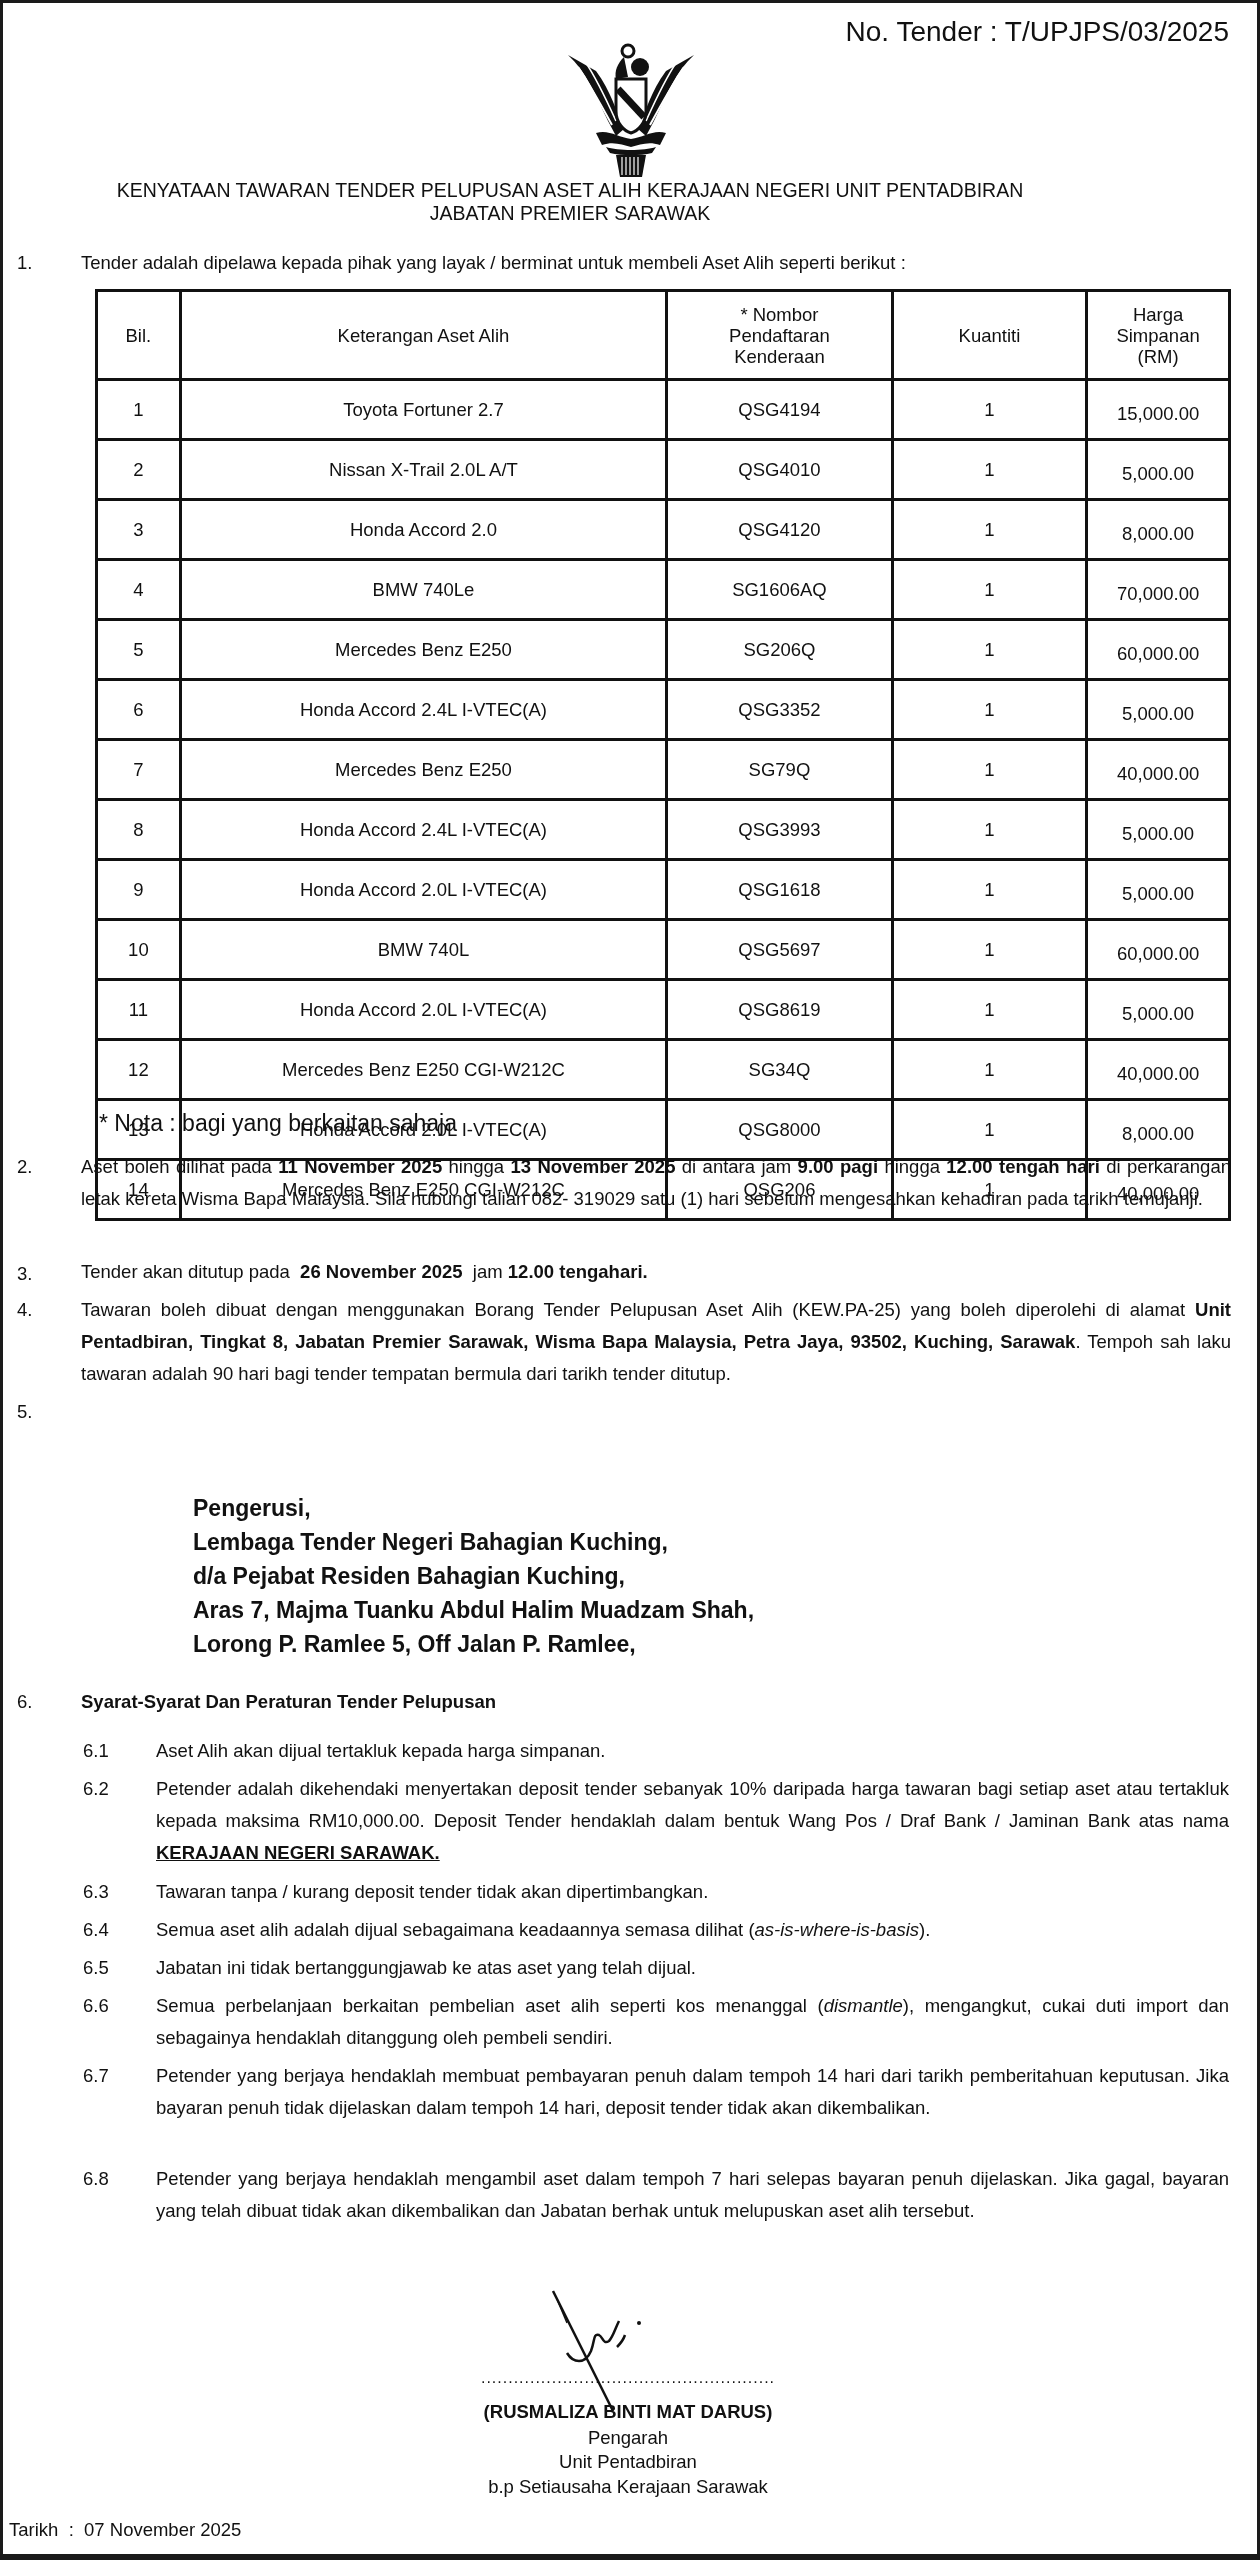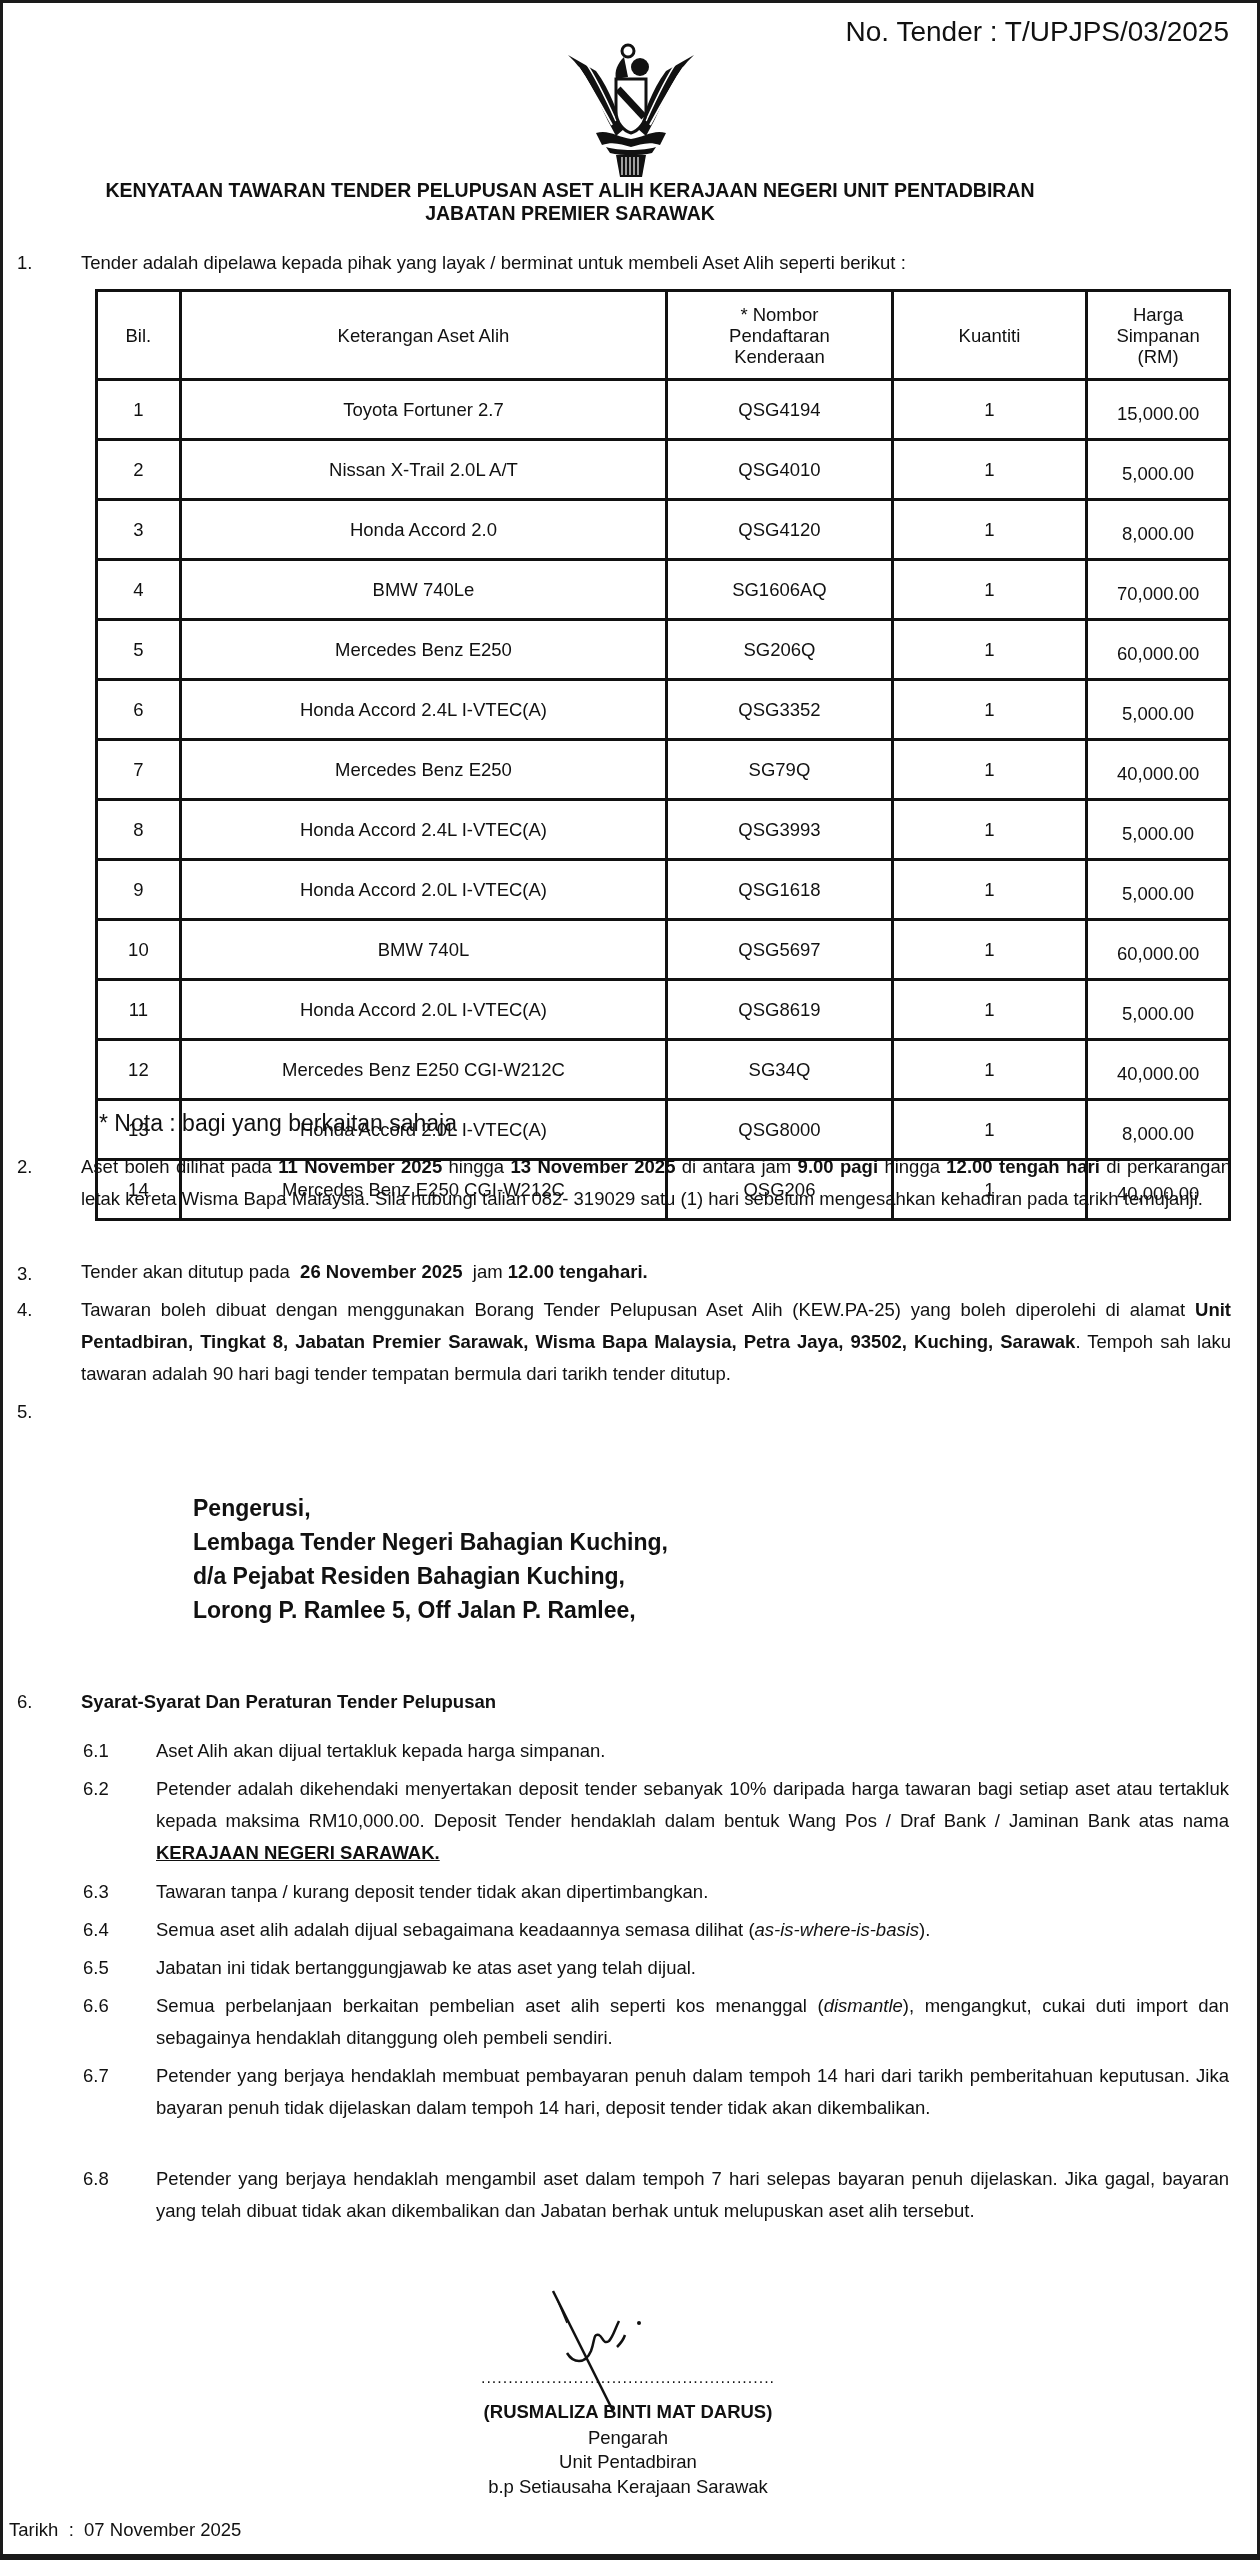"KENYATAAN TAWARAN TENDER PELUPUSAN ASET" .title { font-weight: bold -> normal }
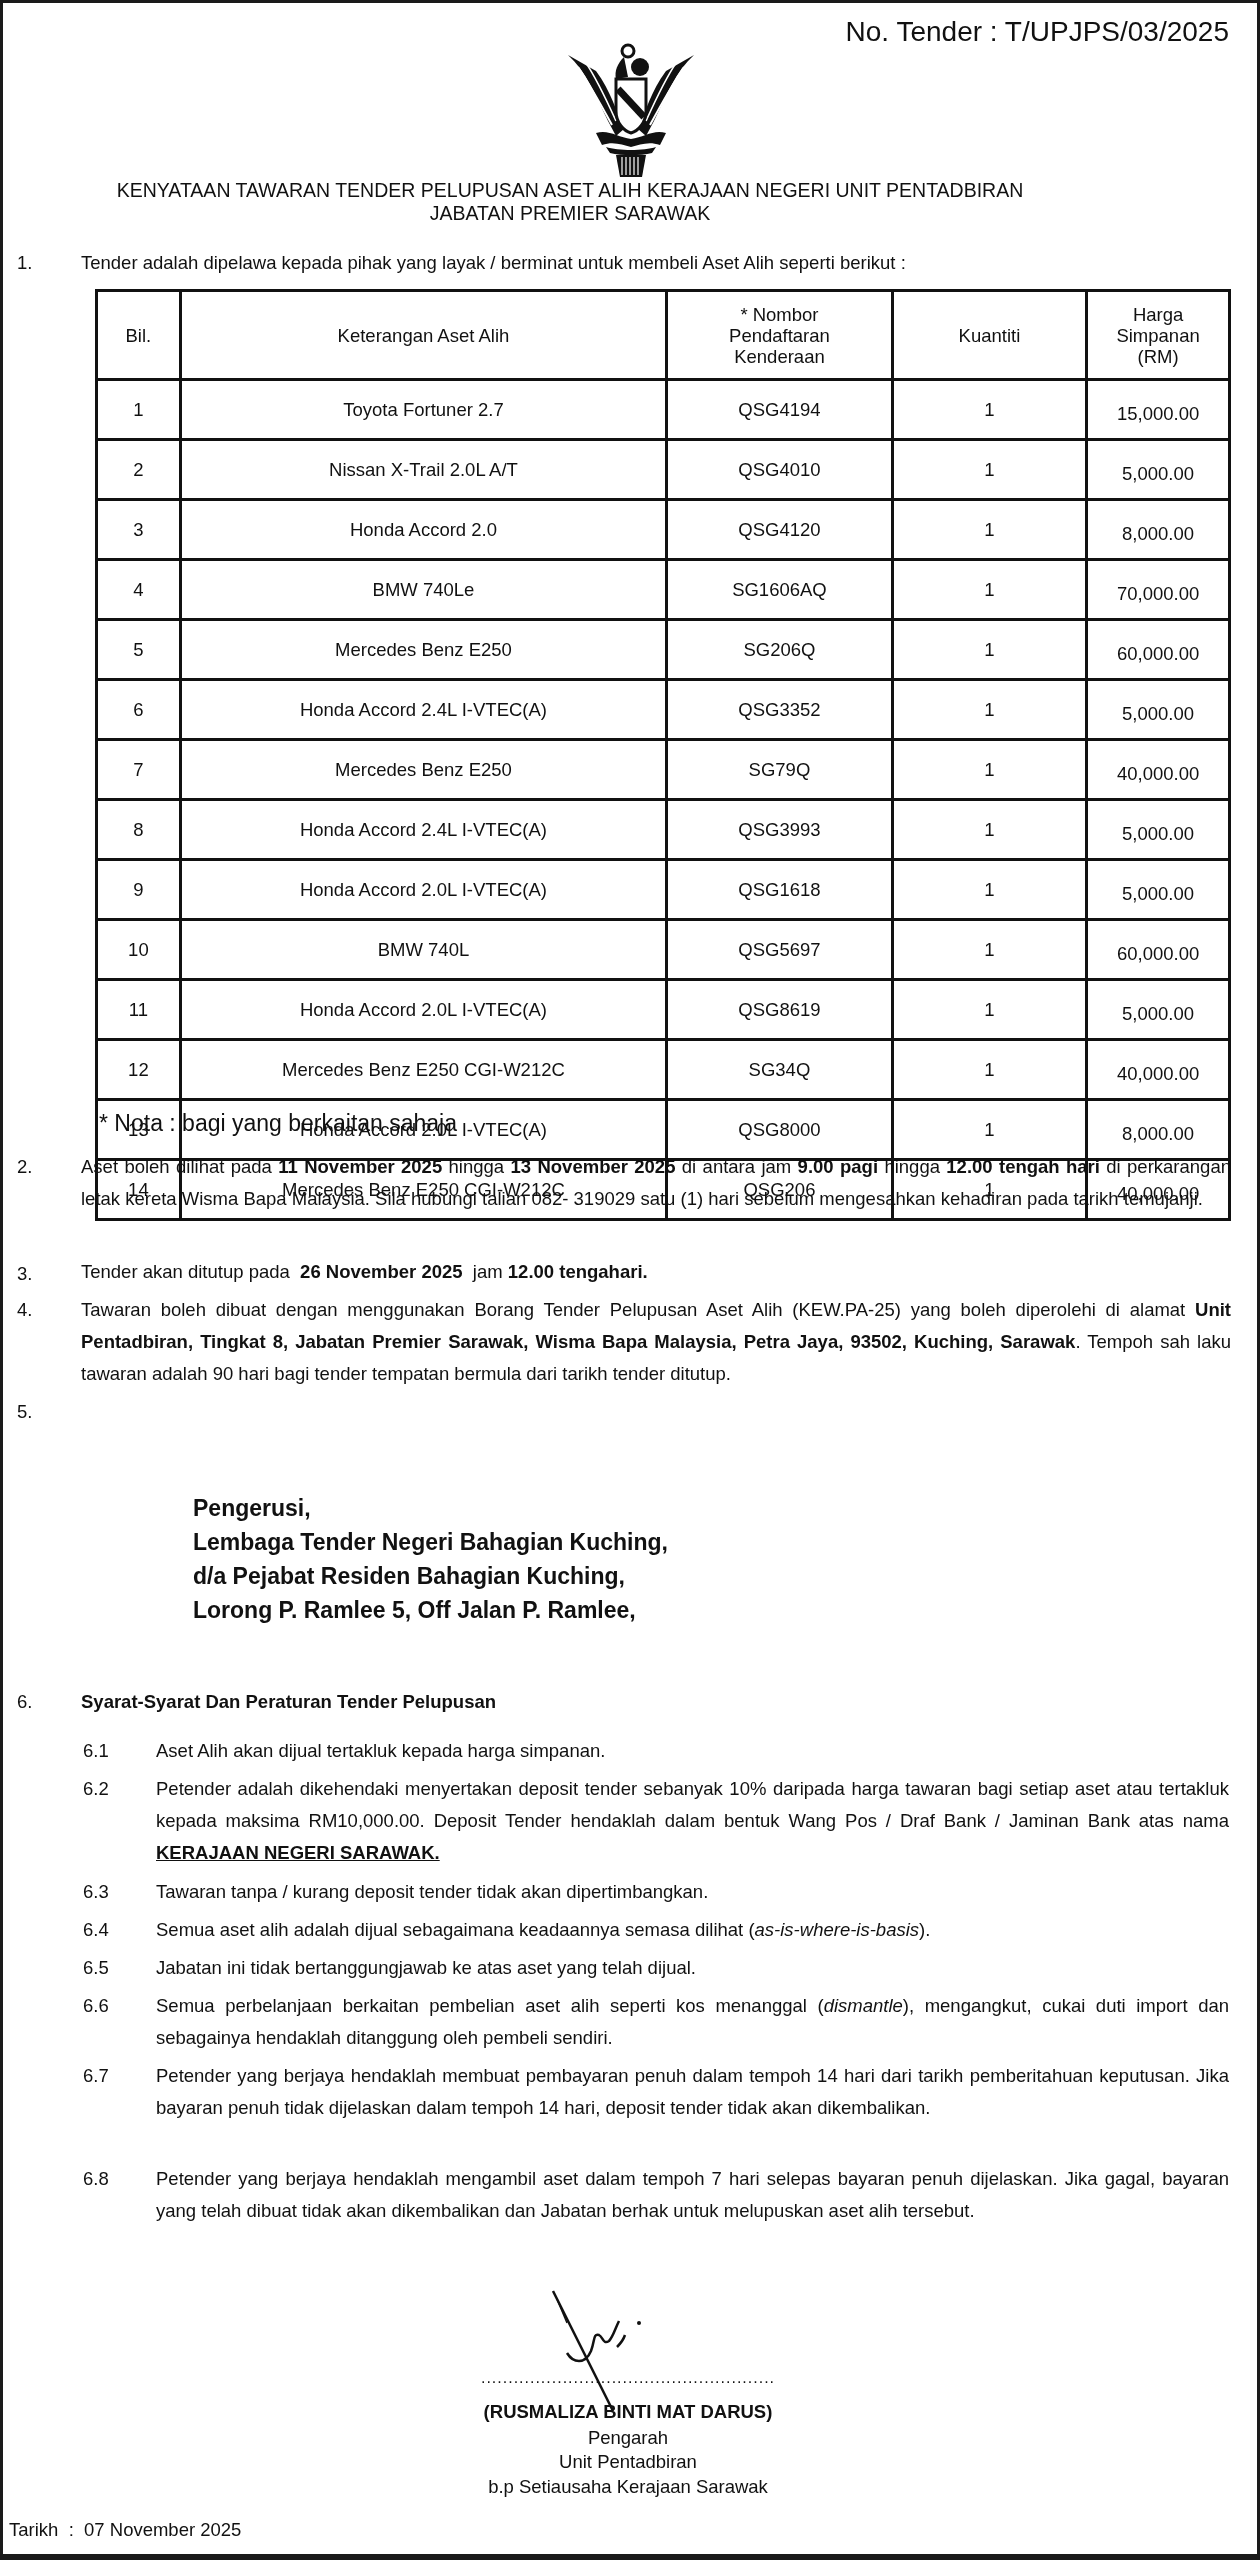"Aras 7, Majma Tuanku Abdul" div { html: none -> <div>Aras 7, Majma Tuanku Abdul Halim Muadzam Shah,</div> }
